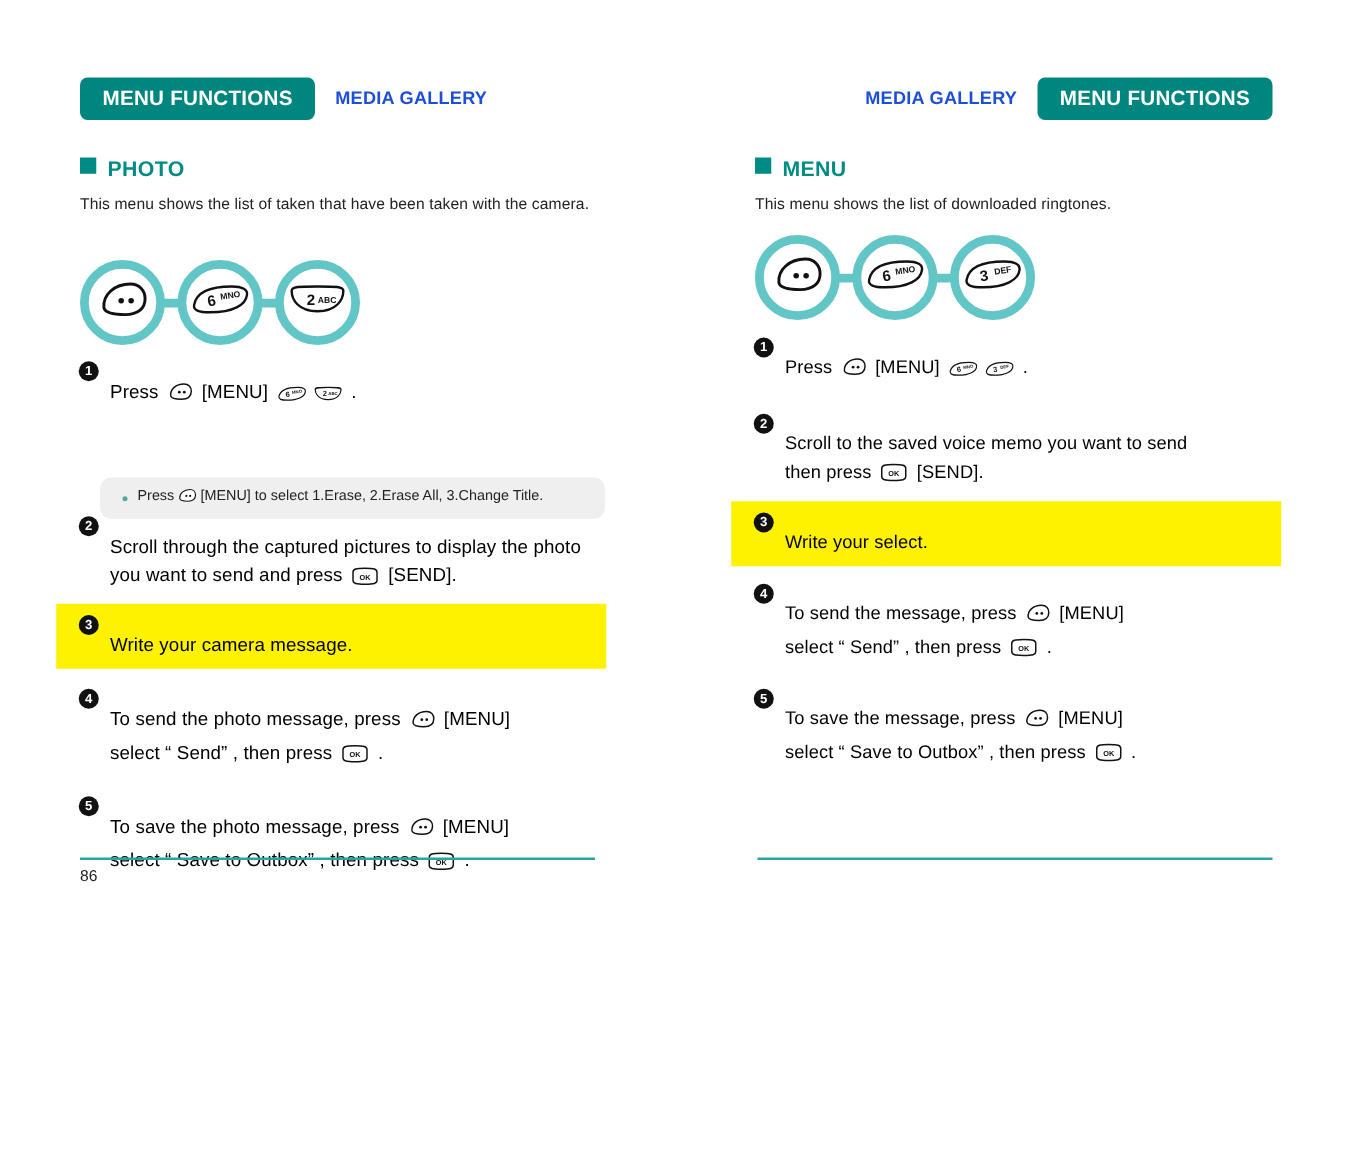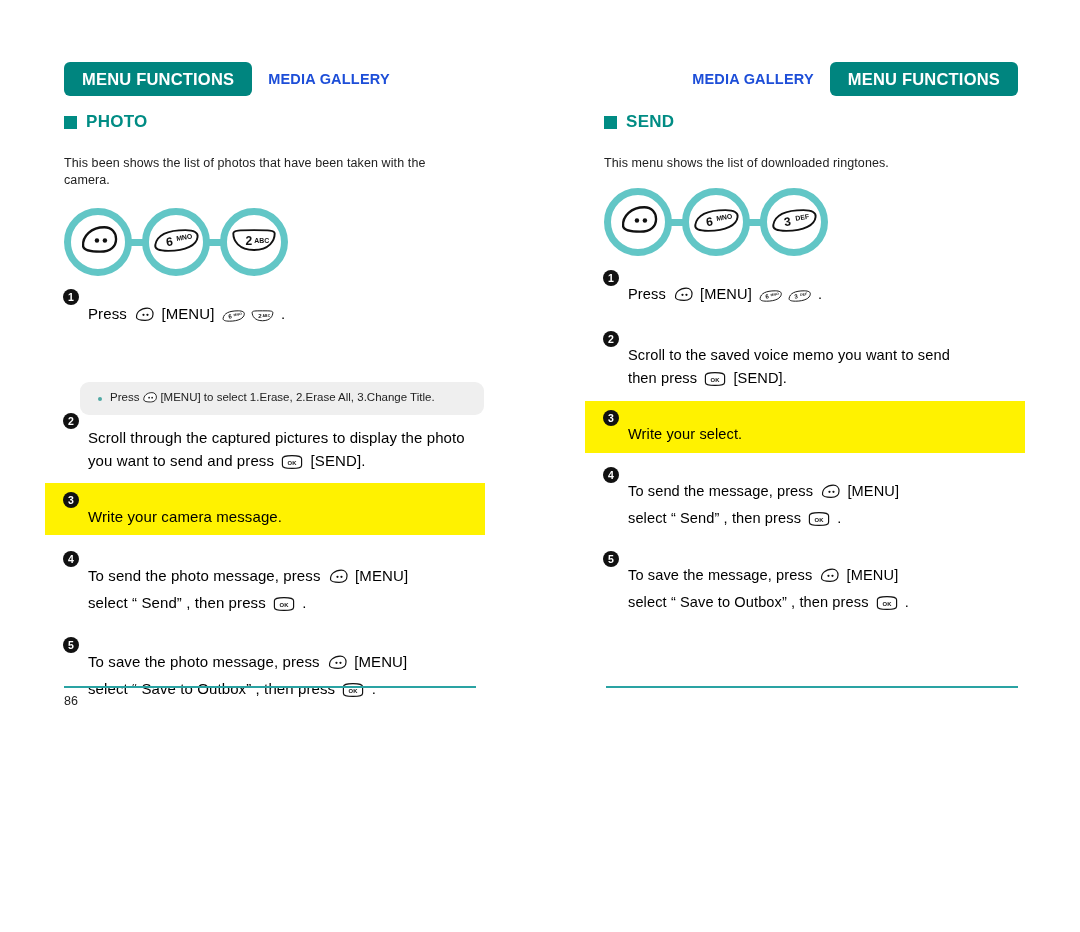"PHOTO" .section-title { align-items: center -> flex-start; top: 112px -> 126px }
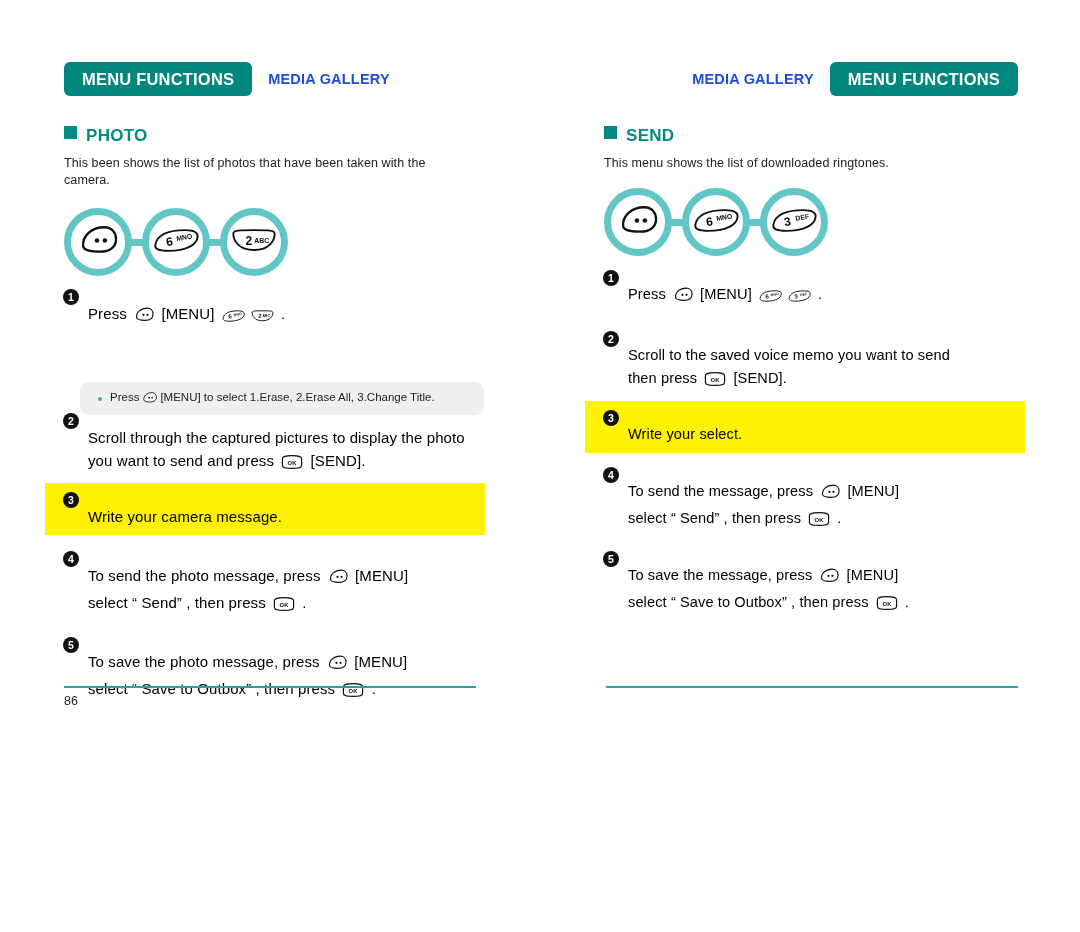"SEND" span.txt { text: SEND -> MENU }
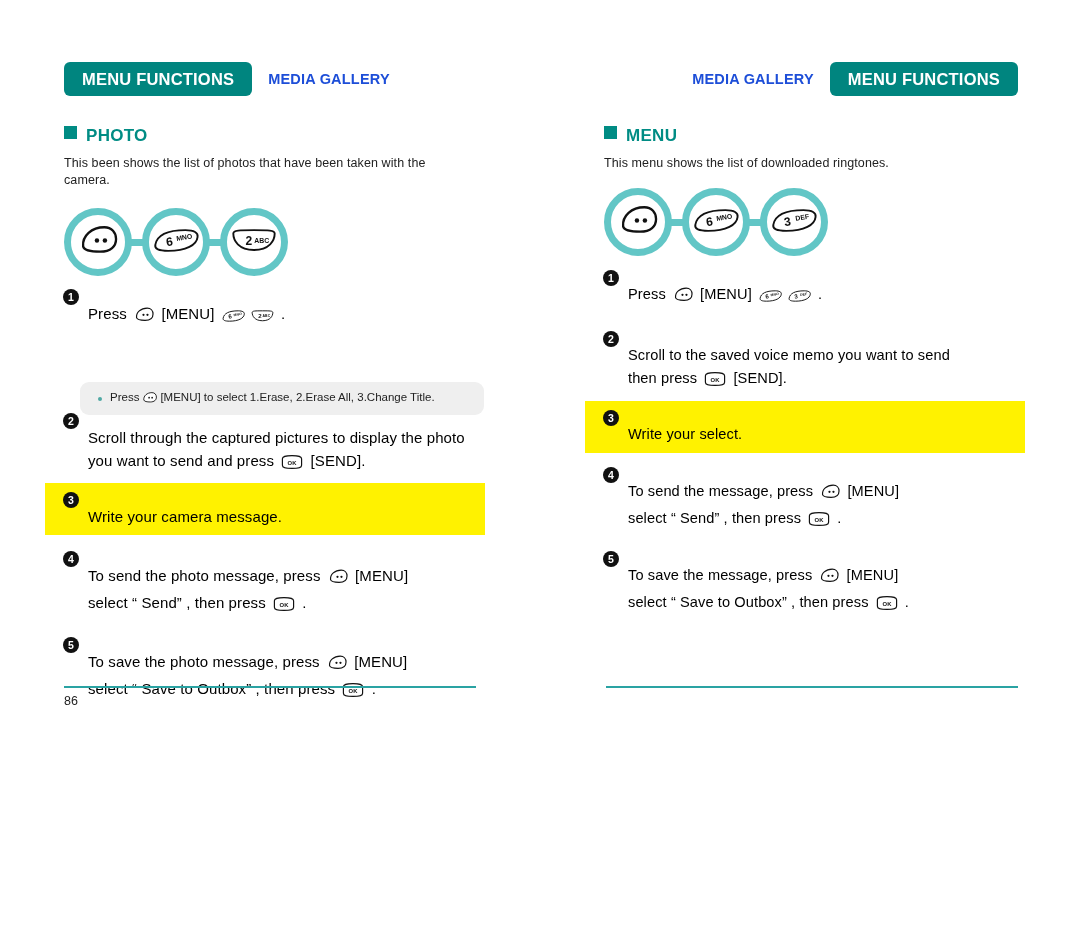"This been shows the list" div.intro { text: been shows the list of photos -> menu shows the list of taken }
